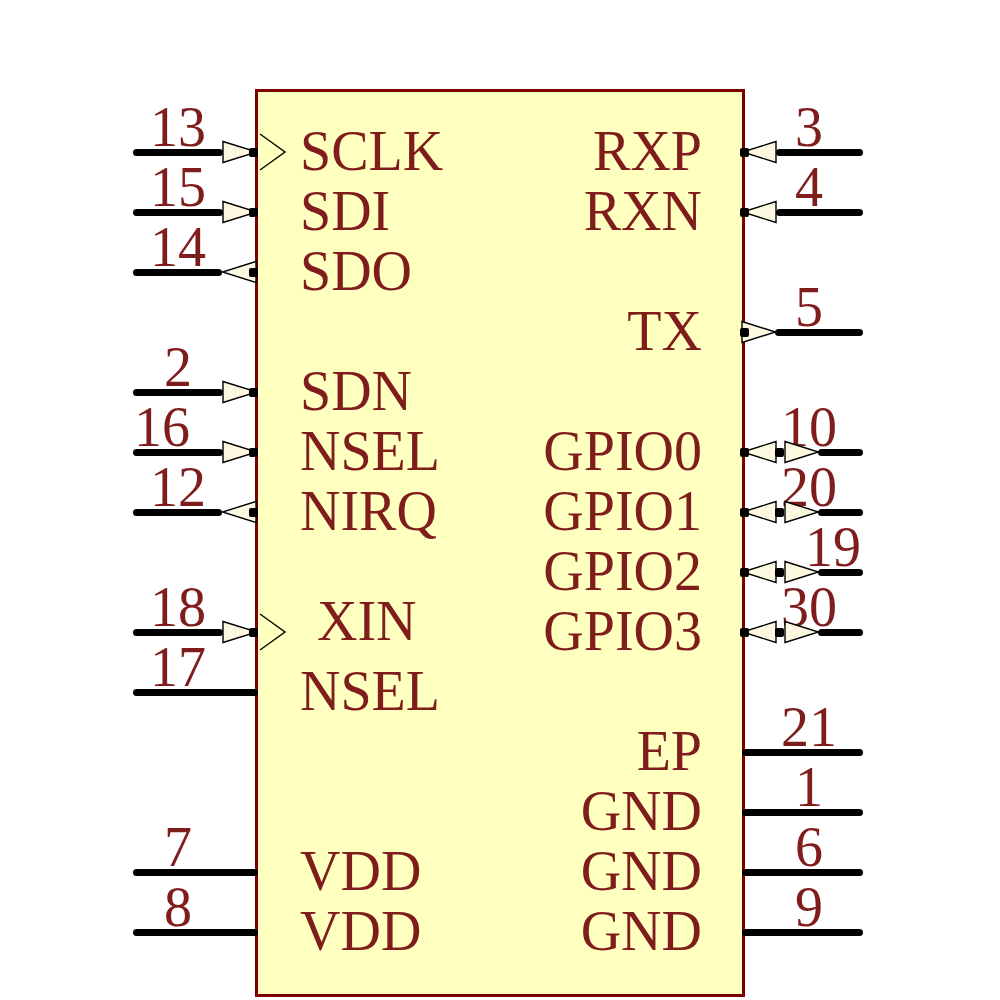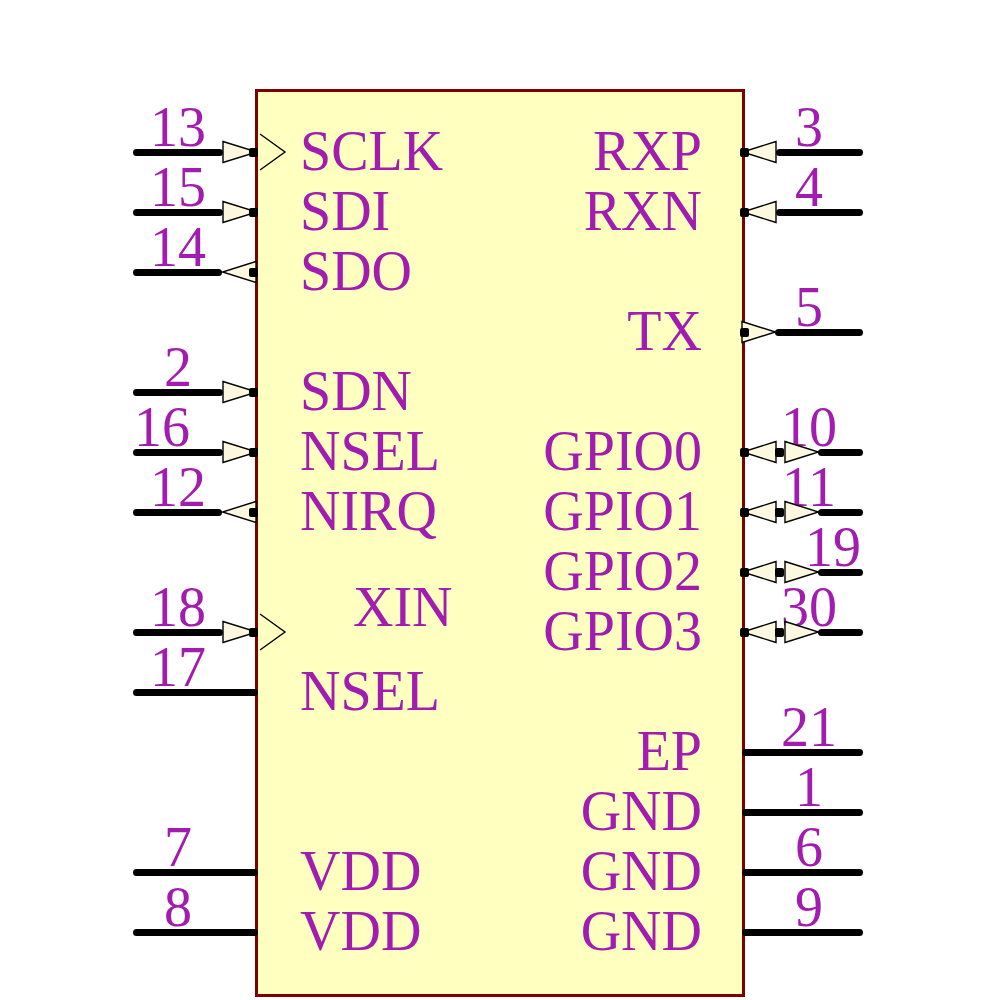"13" .canvas { color: #a21caf -> #7f1d1d }
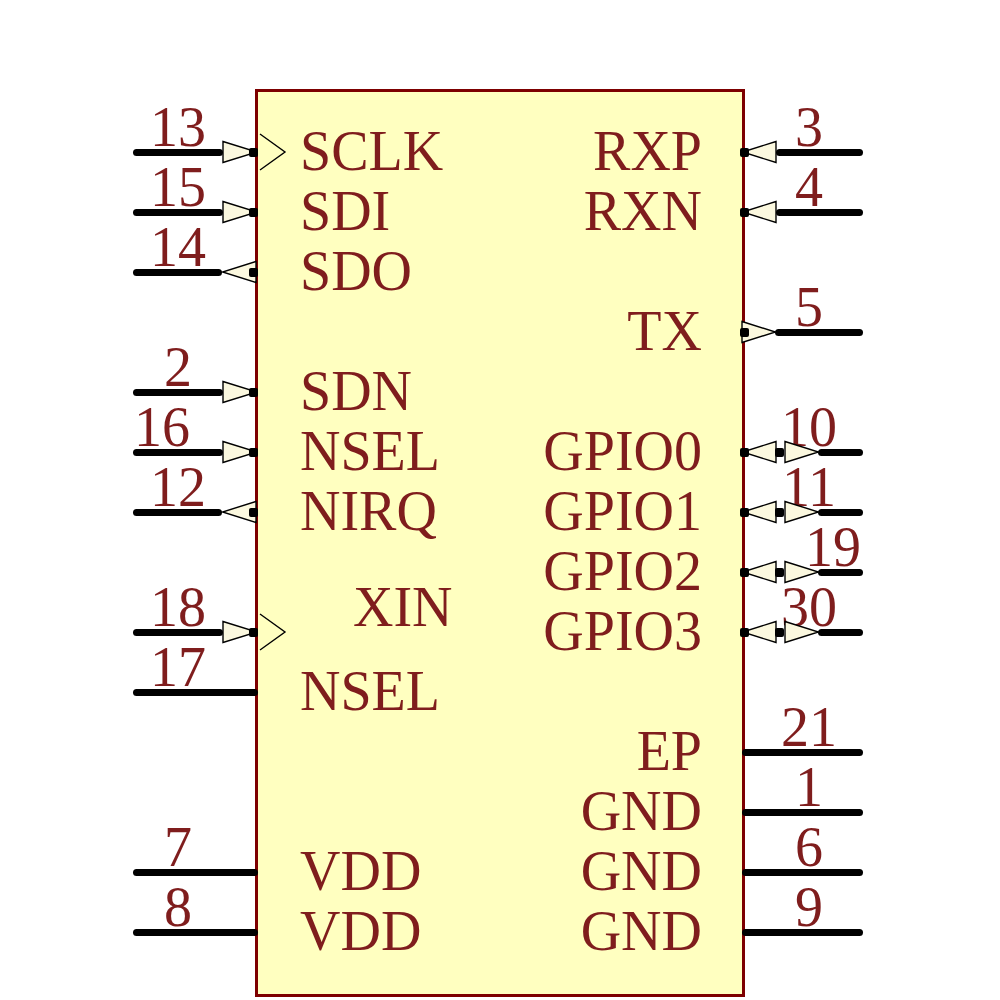"11" div.pin-number { text: 11 -> 20 }
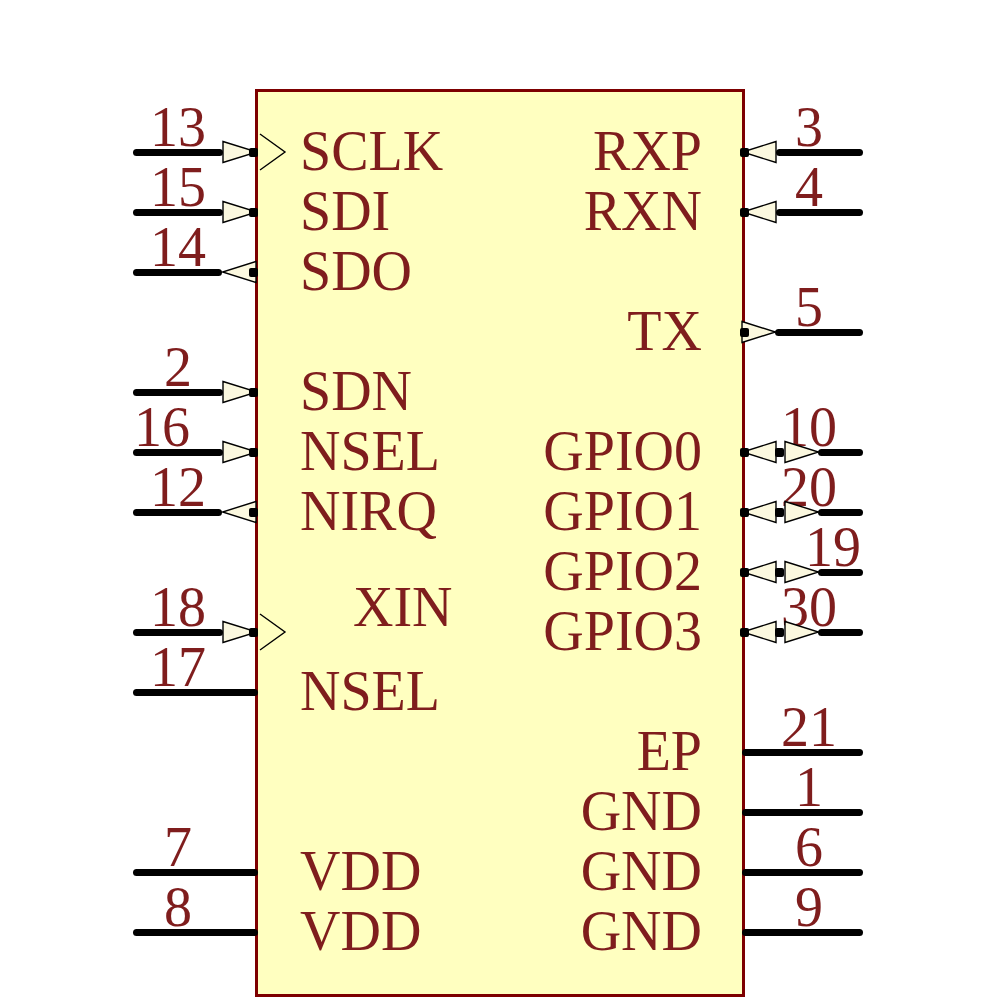"XIN" div.pin-label { margin-left: 36px -> none; top: 579px -> 593px }
